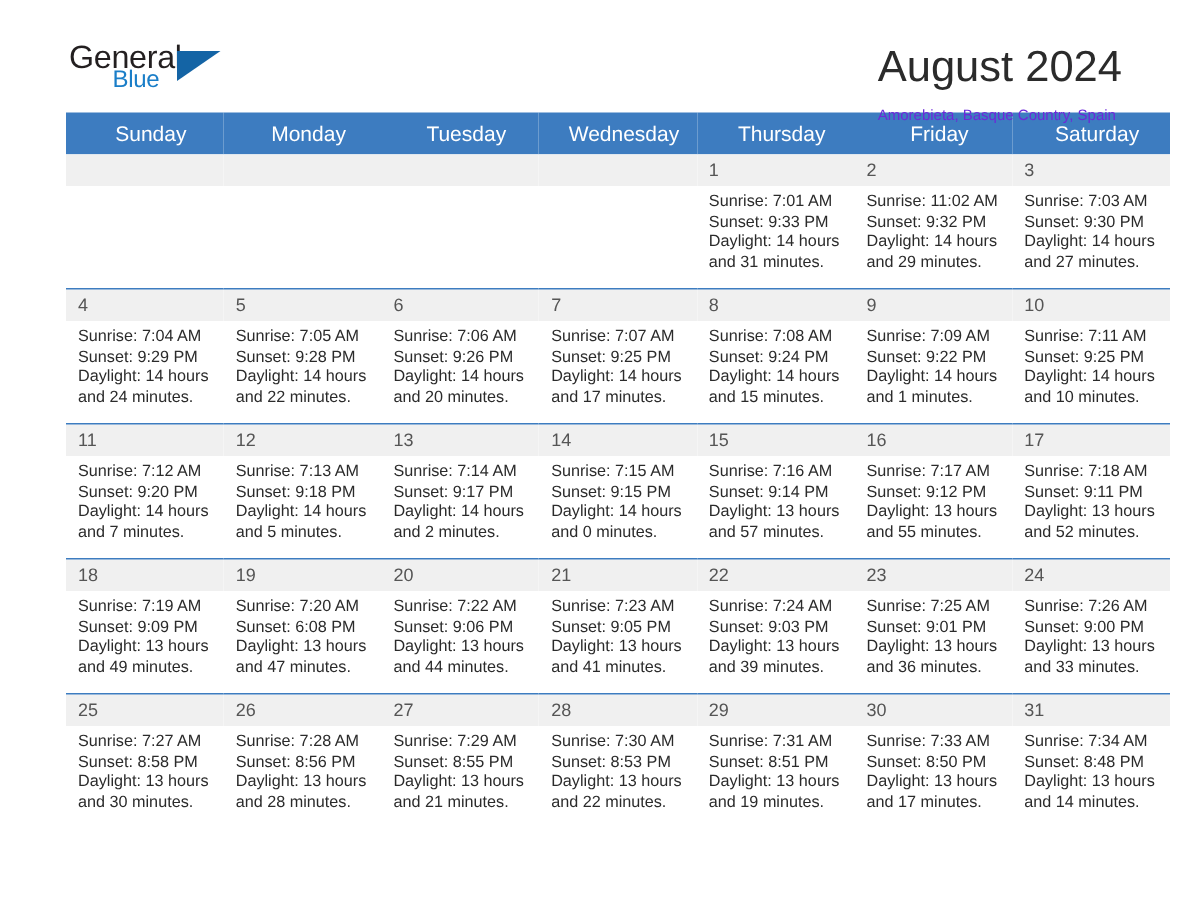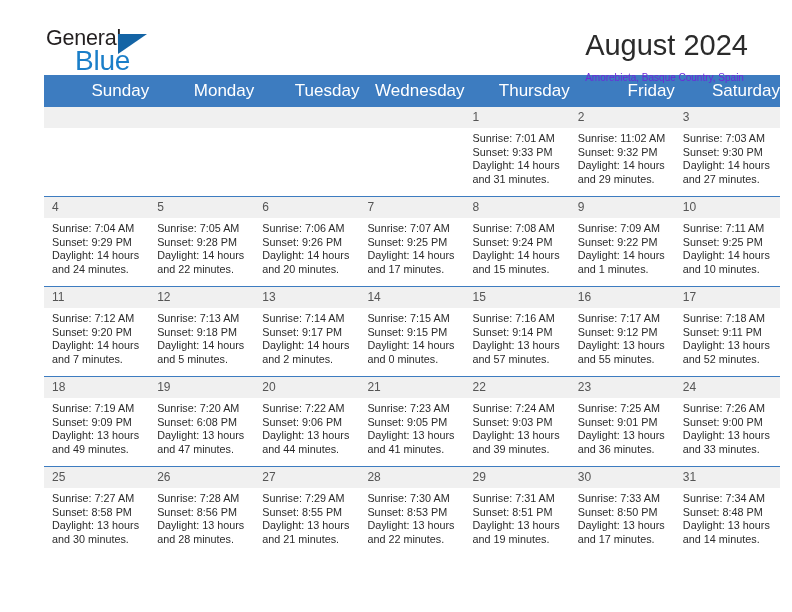"Blue" .brand-blue { font-size: 28px -> 16px }
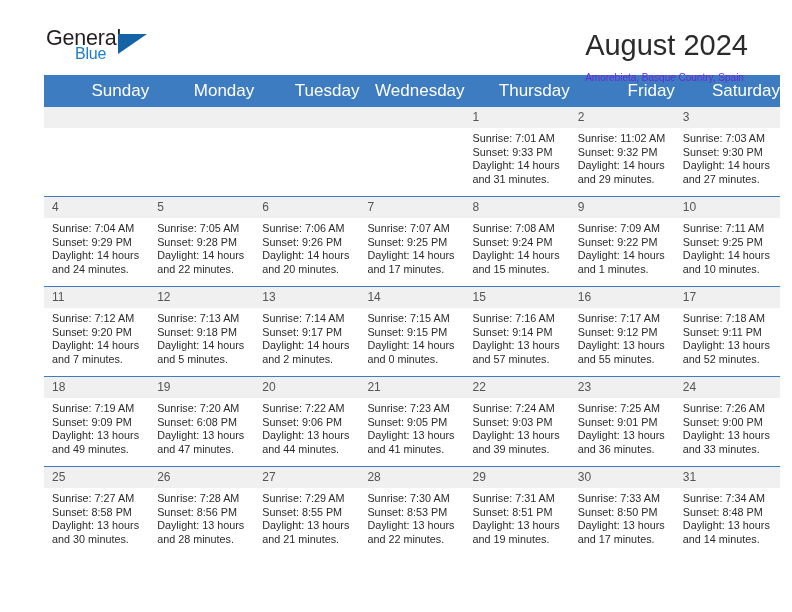"Sunday" .calendar th { font-size: 17px -> 14px; text-align: right -> center }
